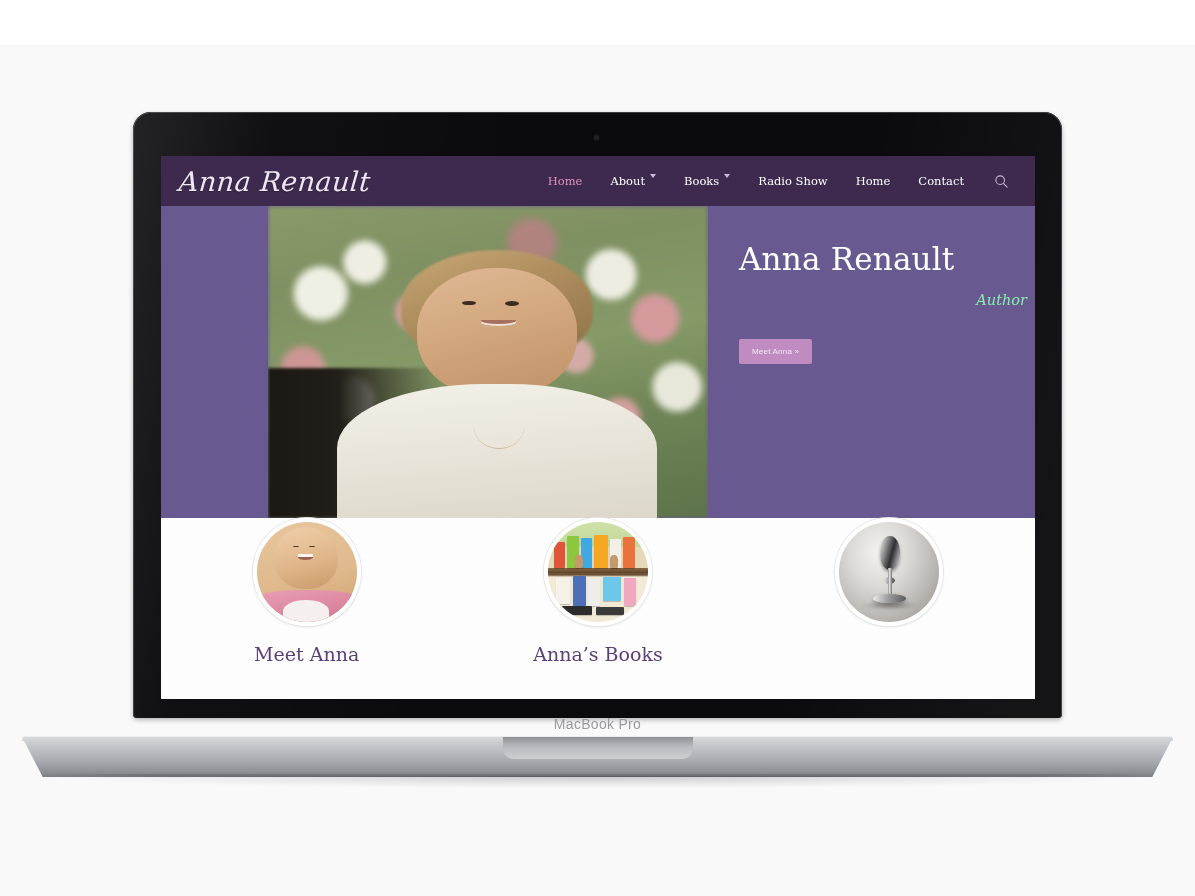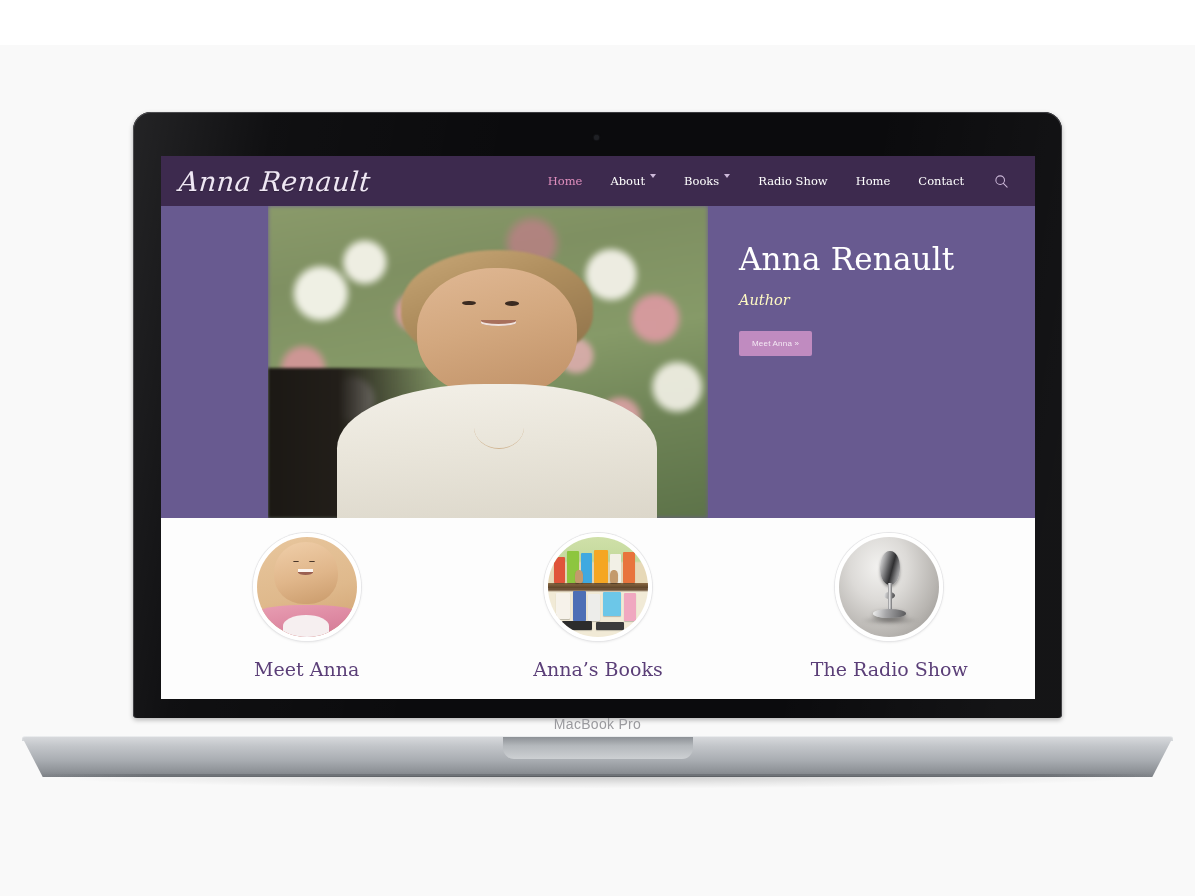"Author" .hero-sub { color: #fef9c3 -> #86efac; margin: 0 -> 8px; text-align: none -> right }
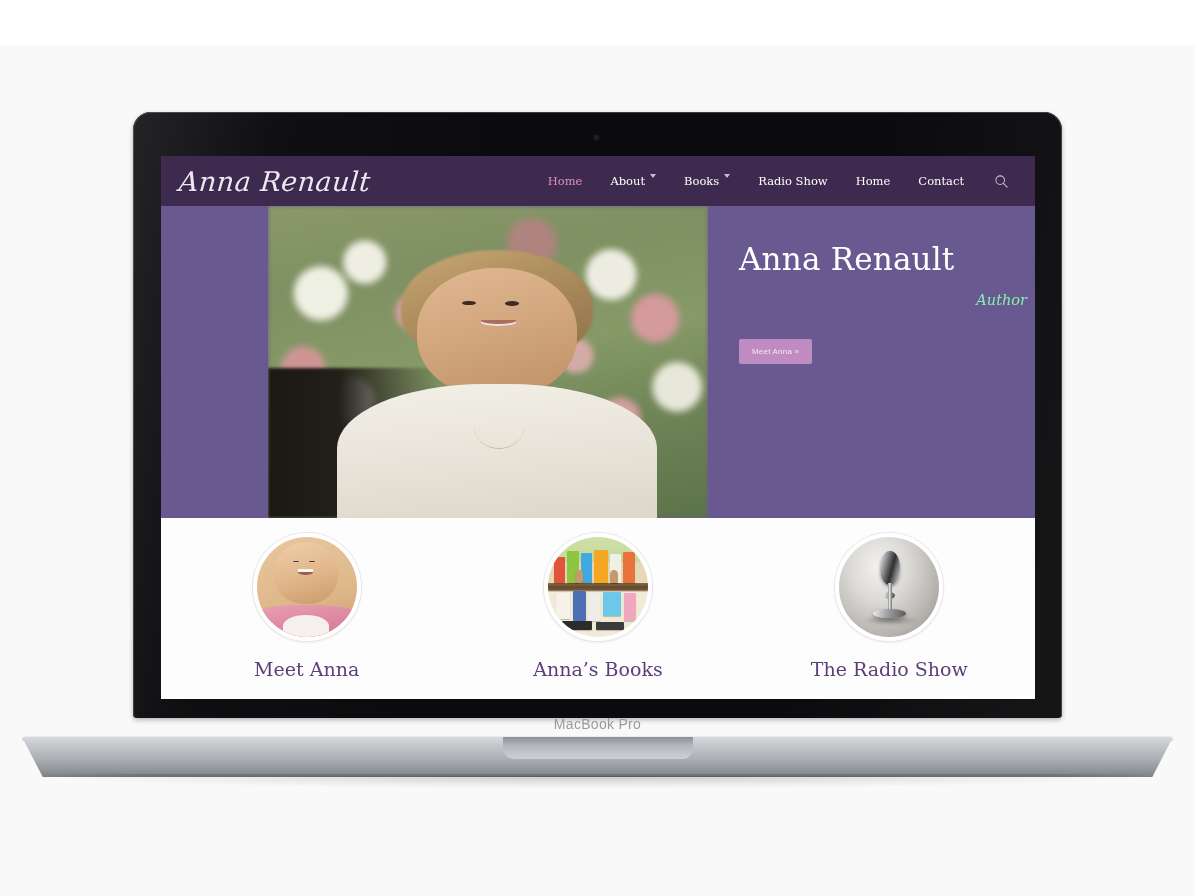"Meet Anna" #cards { padding-top: 15px -> none }
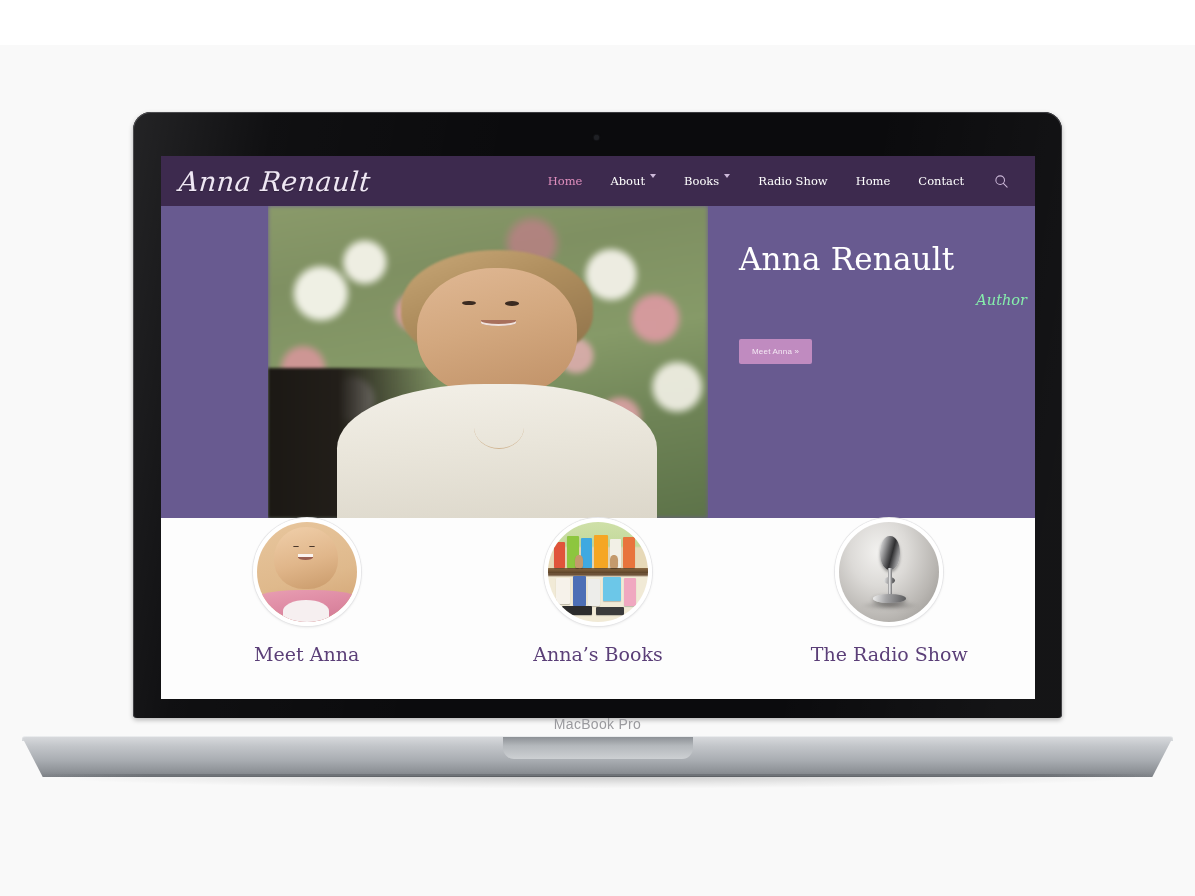"The Radio Show" div.card-title { html: <div>The Radio Show</div> -> none }
